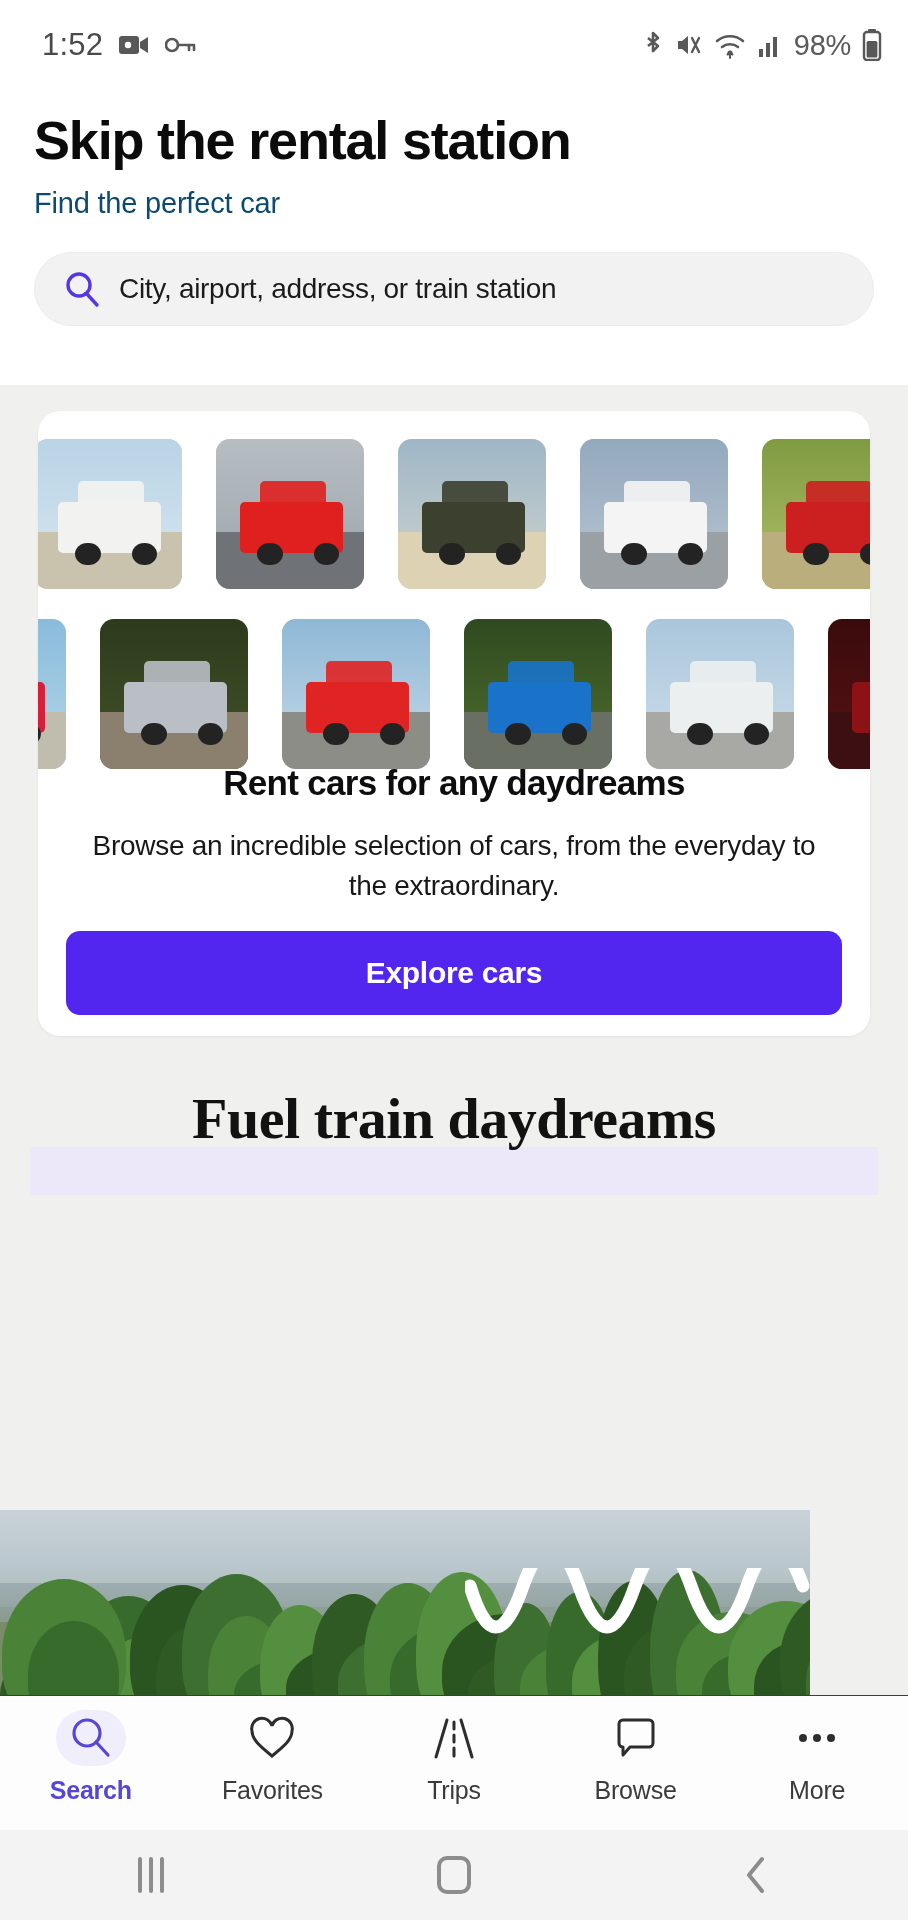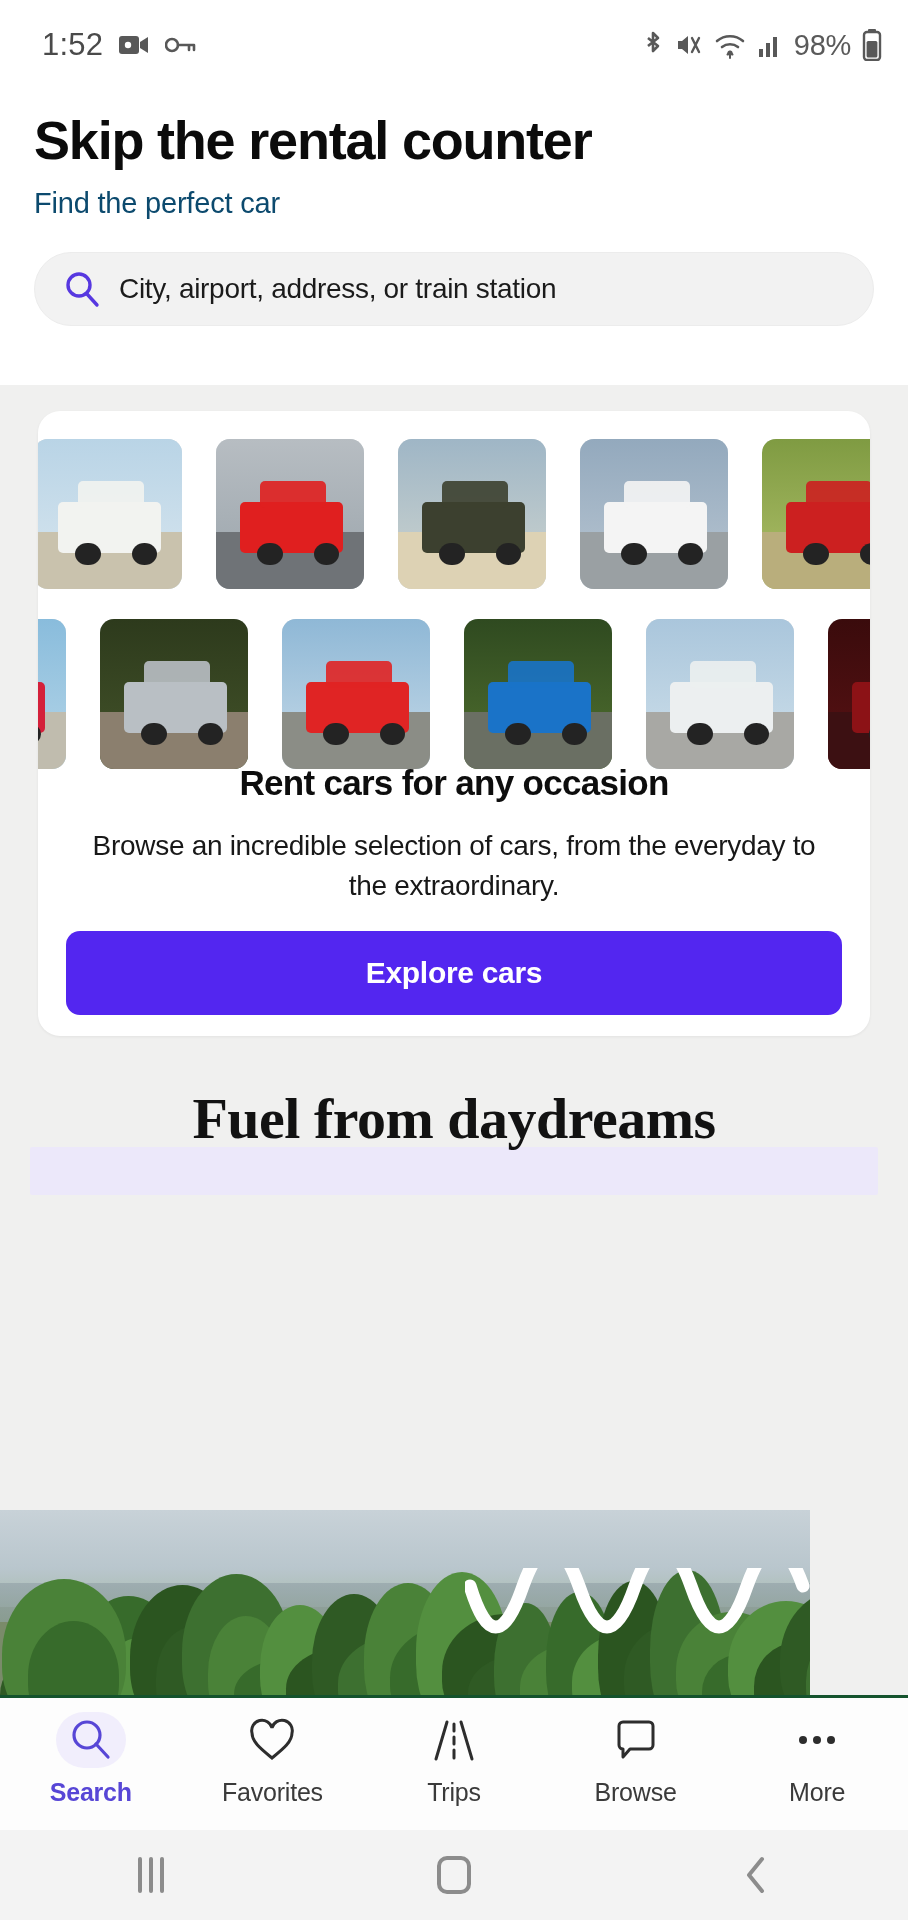"Skip the rental counter" div.headline { text: counter -> station }
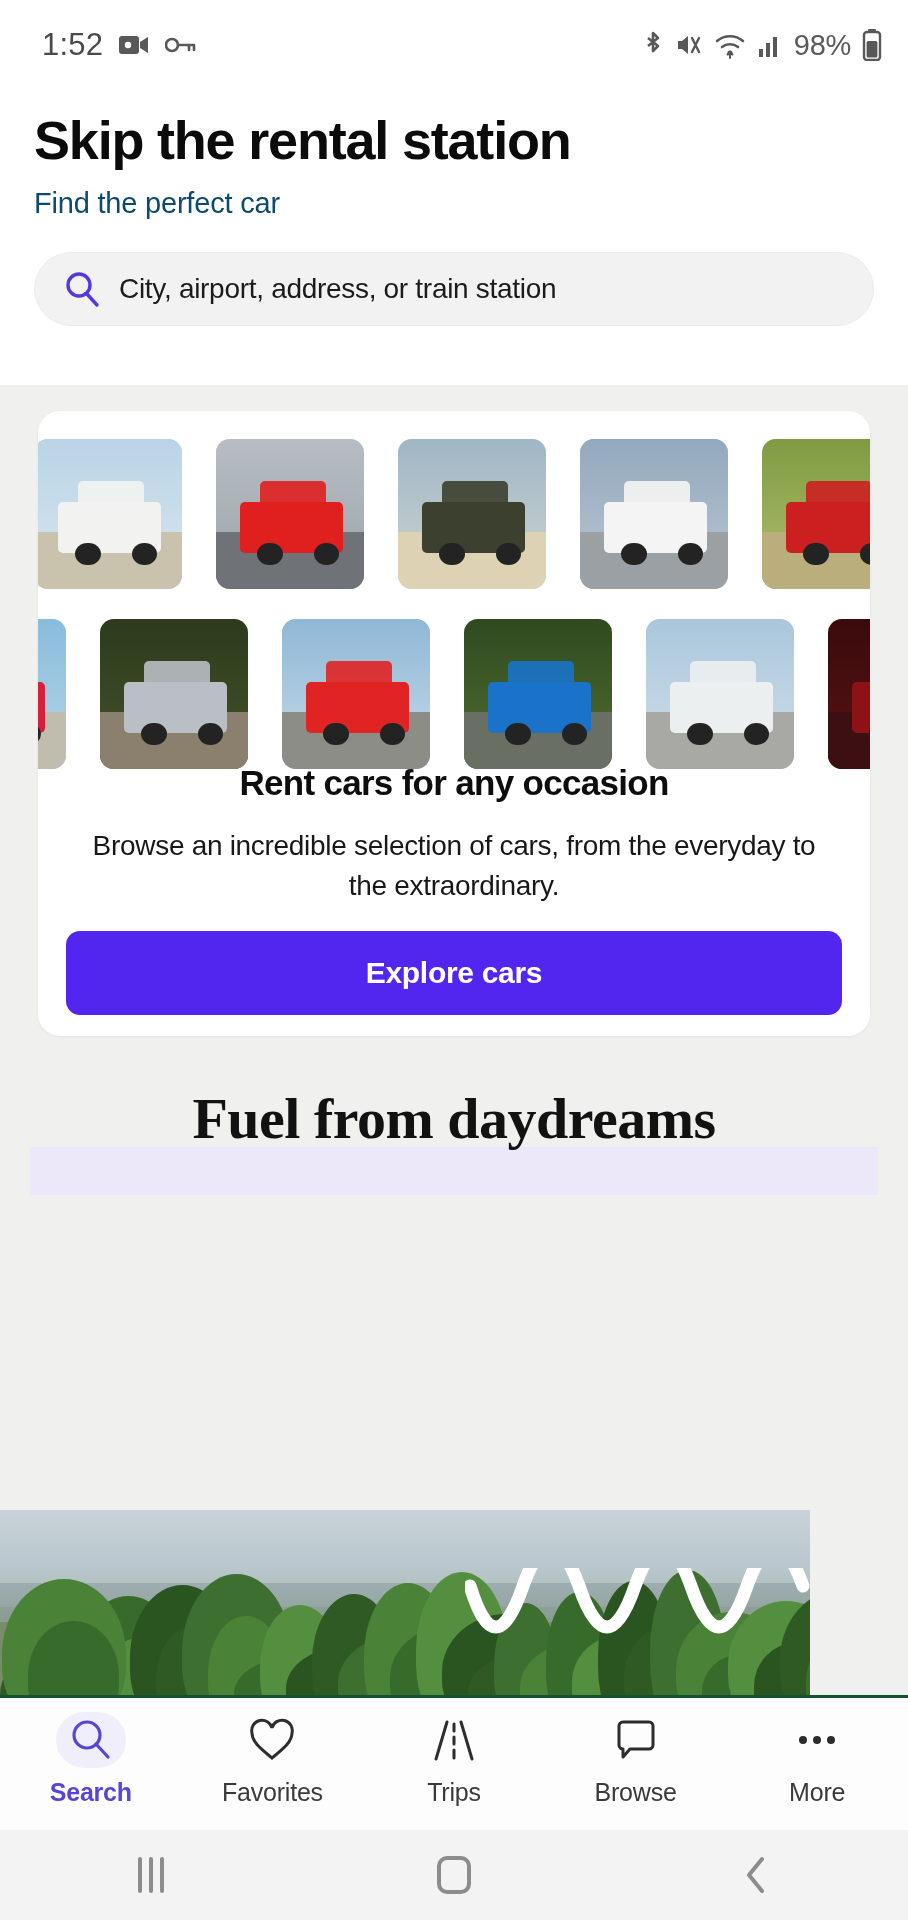"Rent cars for any occasion" div.card-title { text: occasion -> daydreams }
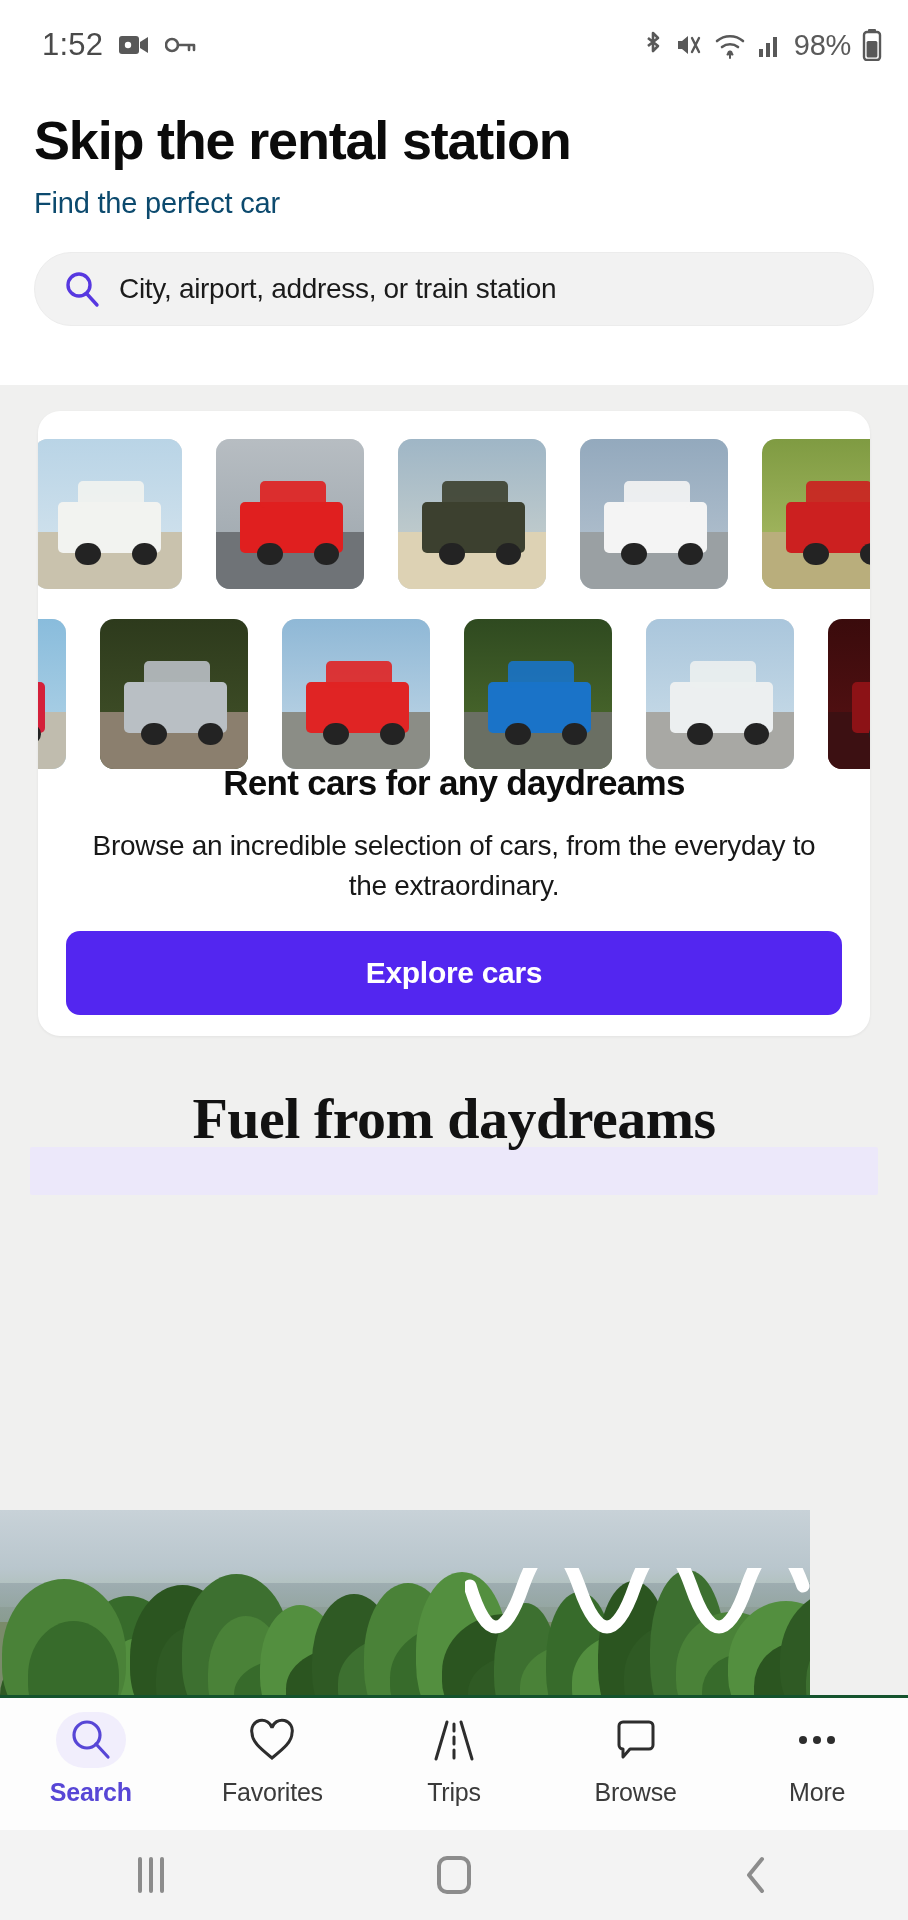"Fuel from daydreams" div.dd-title { text: from -> train }
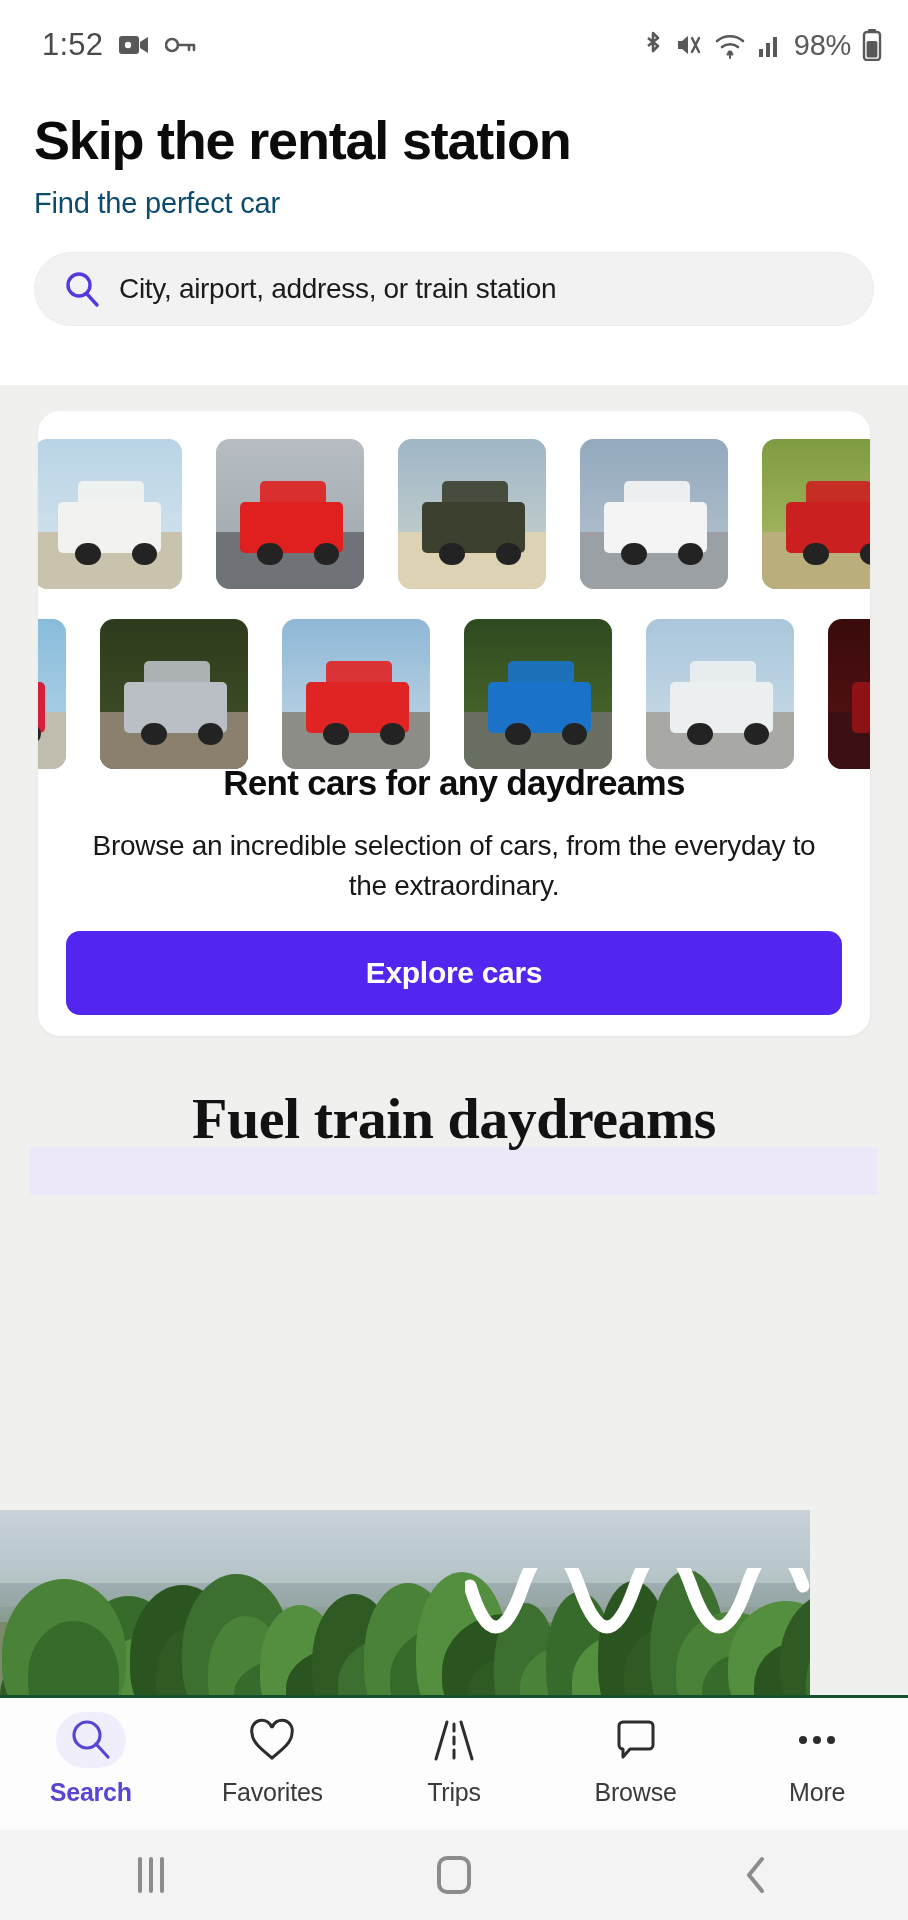"Search" .bottomnav { border-top: 3px solid #14532d -> 1px solid #14532d }
